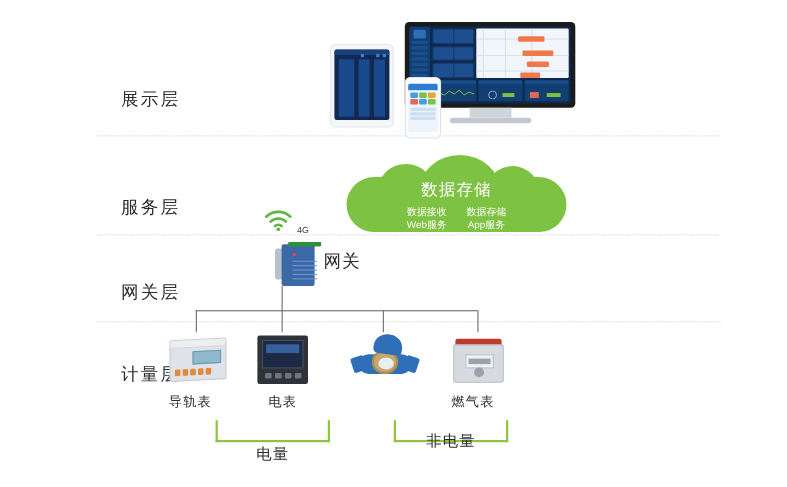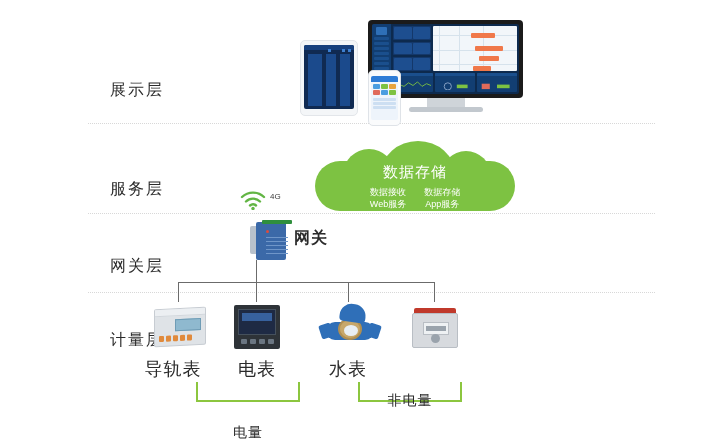"4G" .gw-4g { top: 2px -> 15px }
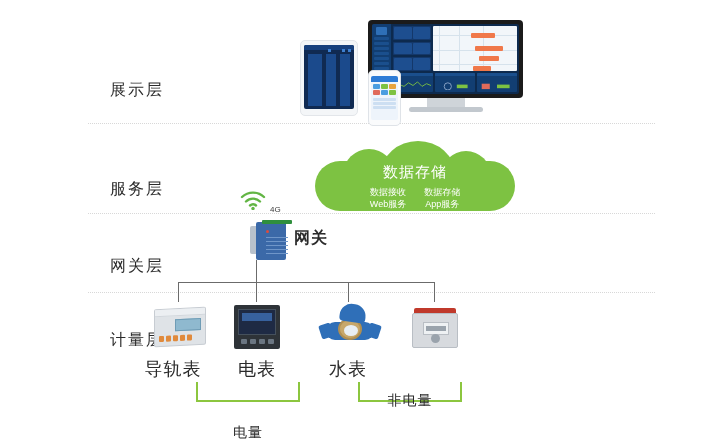"网关" .gw-label { font-weight: bold -> none }
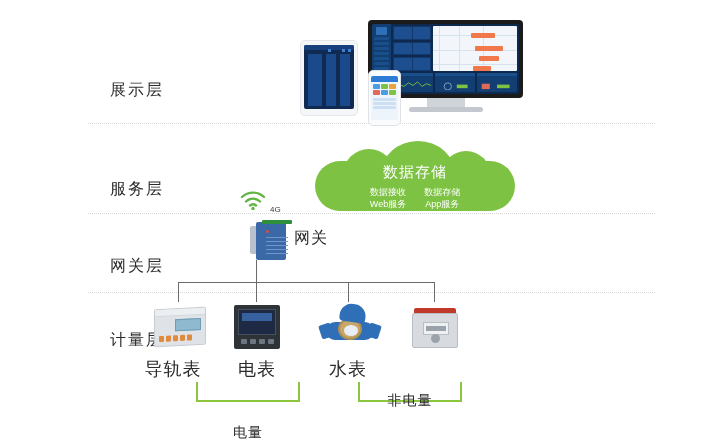"导轨表" .meter-label { font-size: 18px -> 12px }
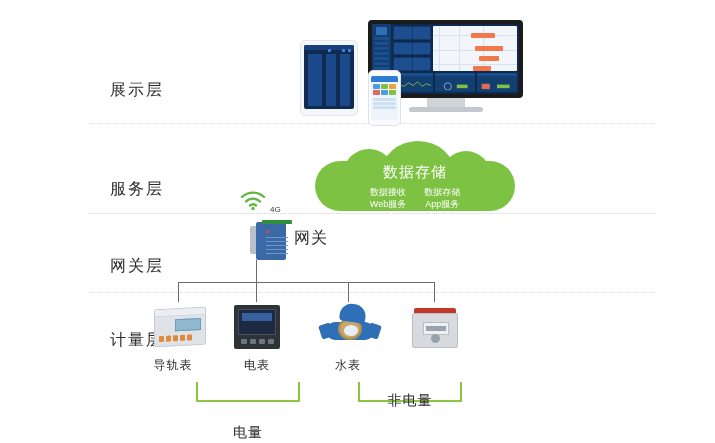"水表" div.meter-label { html: <div>水表</div> -> none }
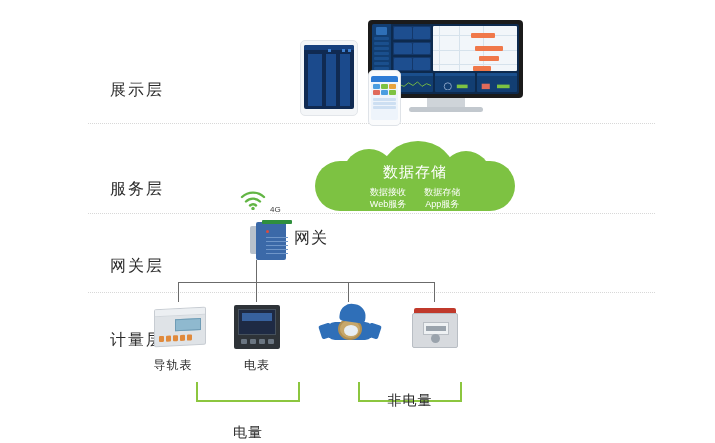"燃气表" div.meter-label { html: none -> <div>燃气表</div> }
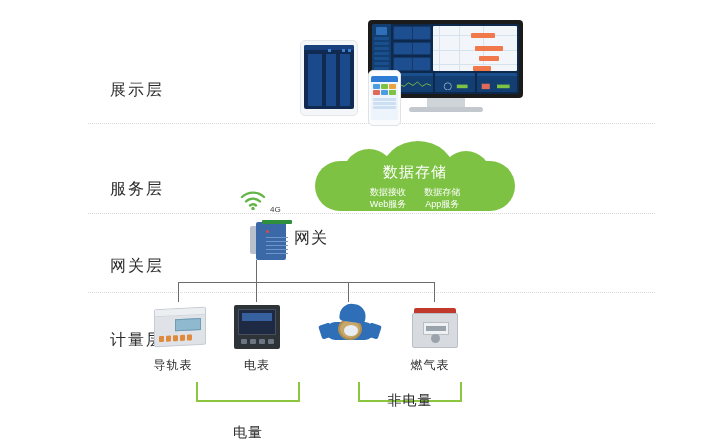"电量" div.bracket-label { top: 424px -> 404px }
